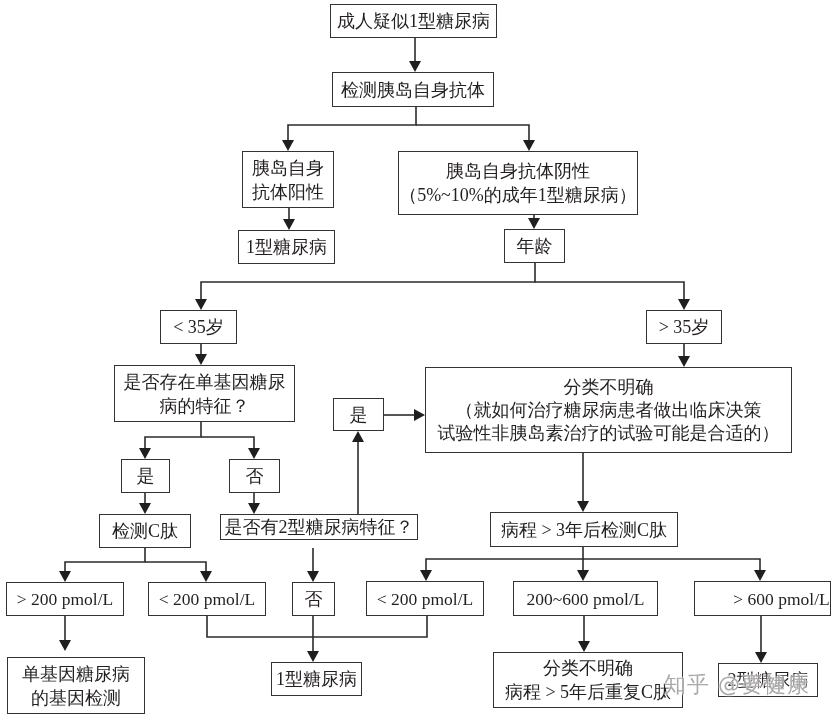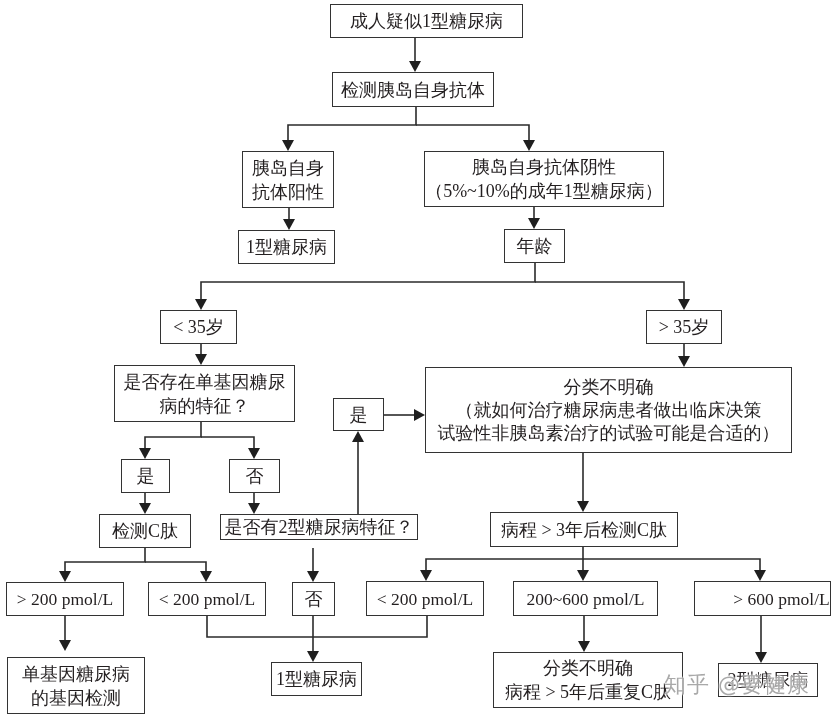"成人疑似1型糖尿病" div.node { width: 193px -> 167px }
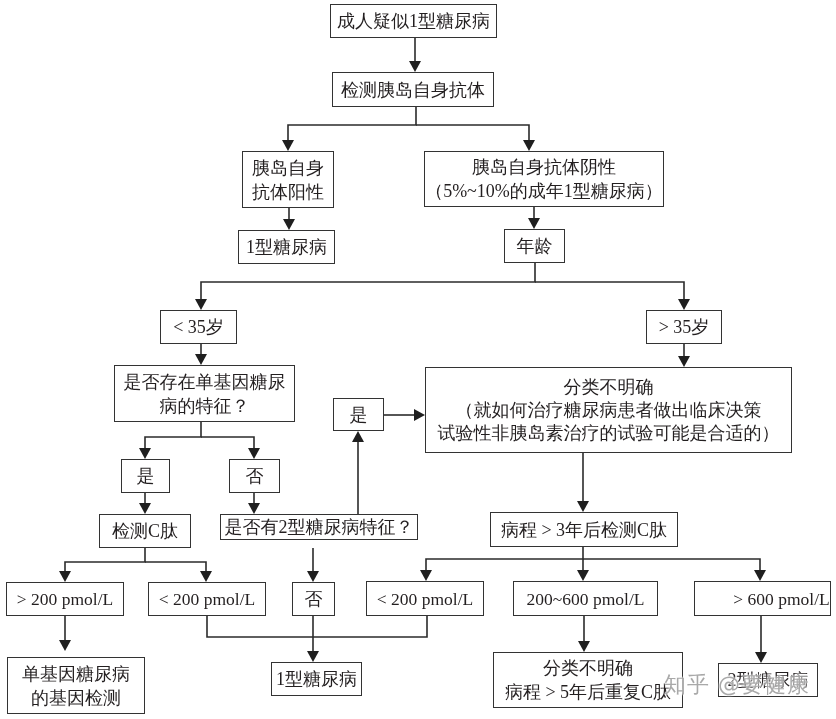"胰岛自身抗体阴性" div.node { height: 56px -> 64px; left: 424px -> 398px }
